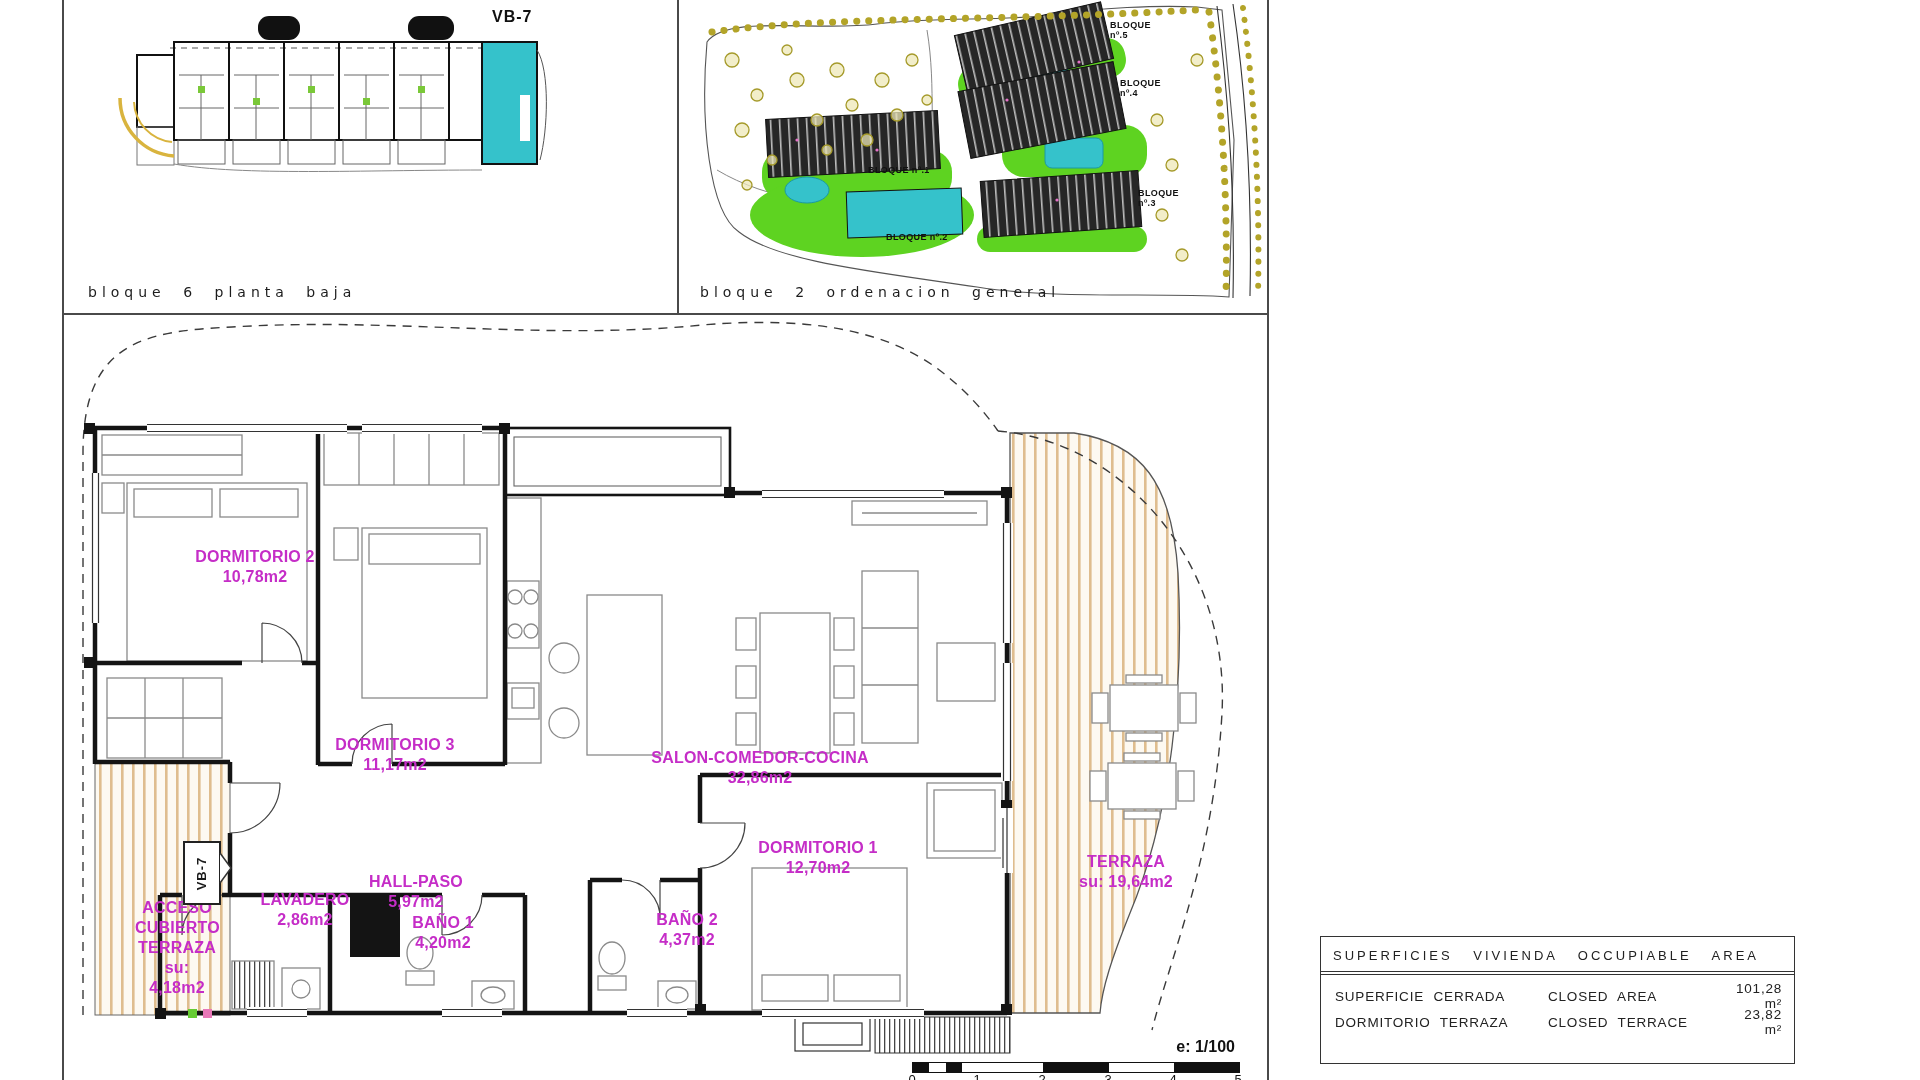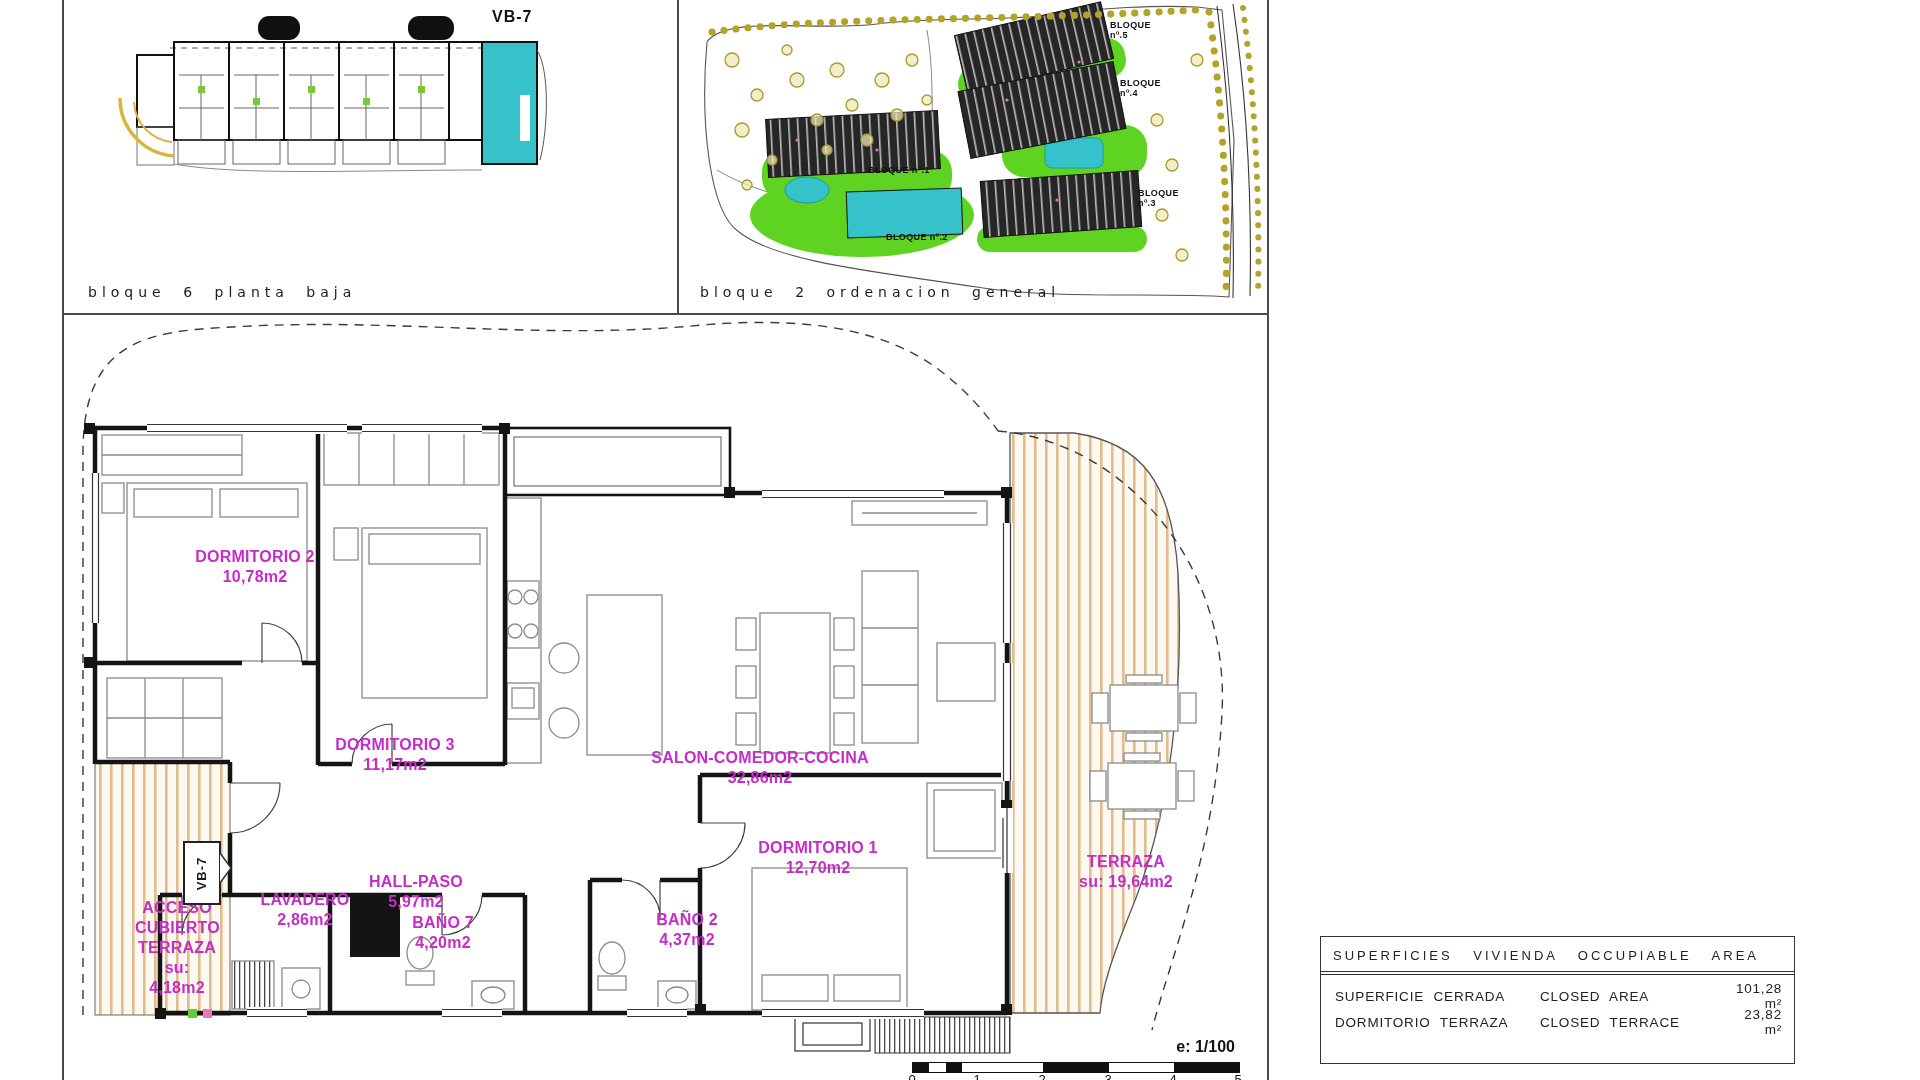"BAÑO 7" span.rname { text: 7 -> 1 }
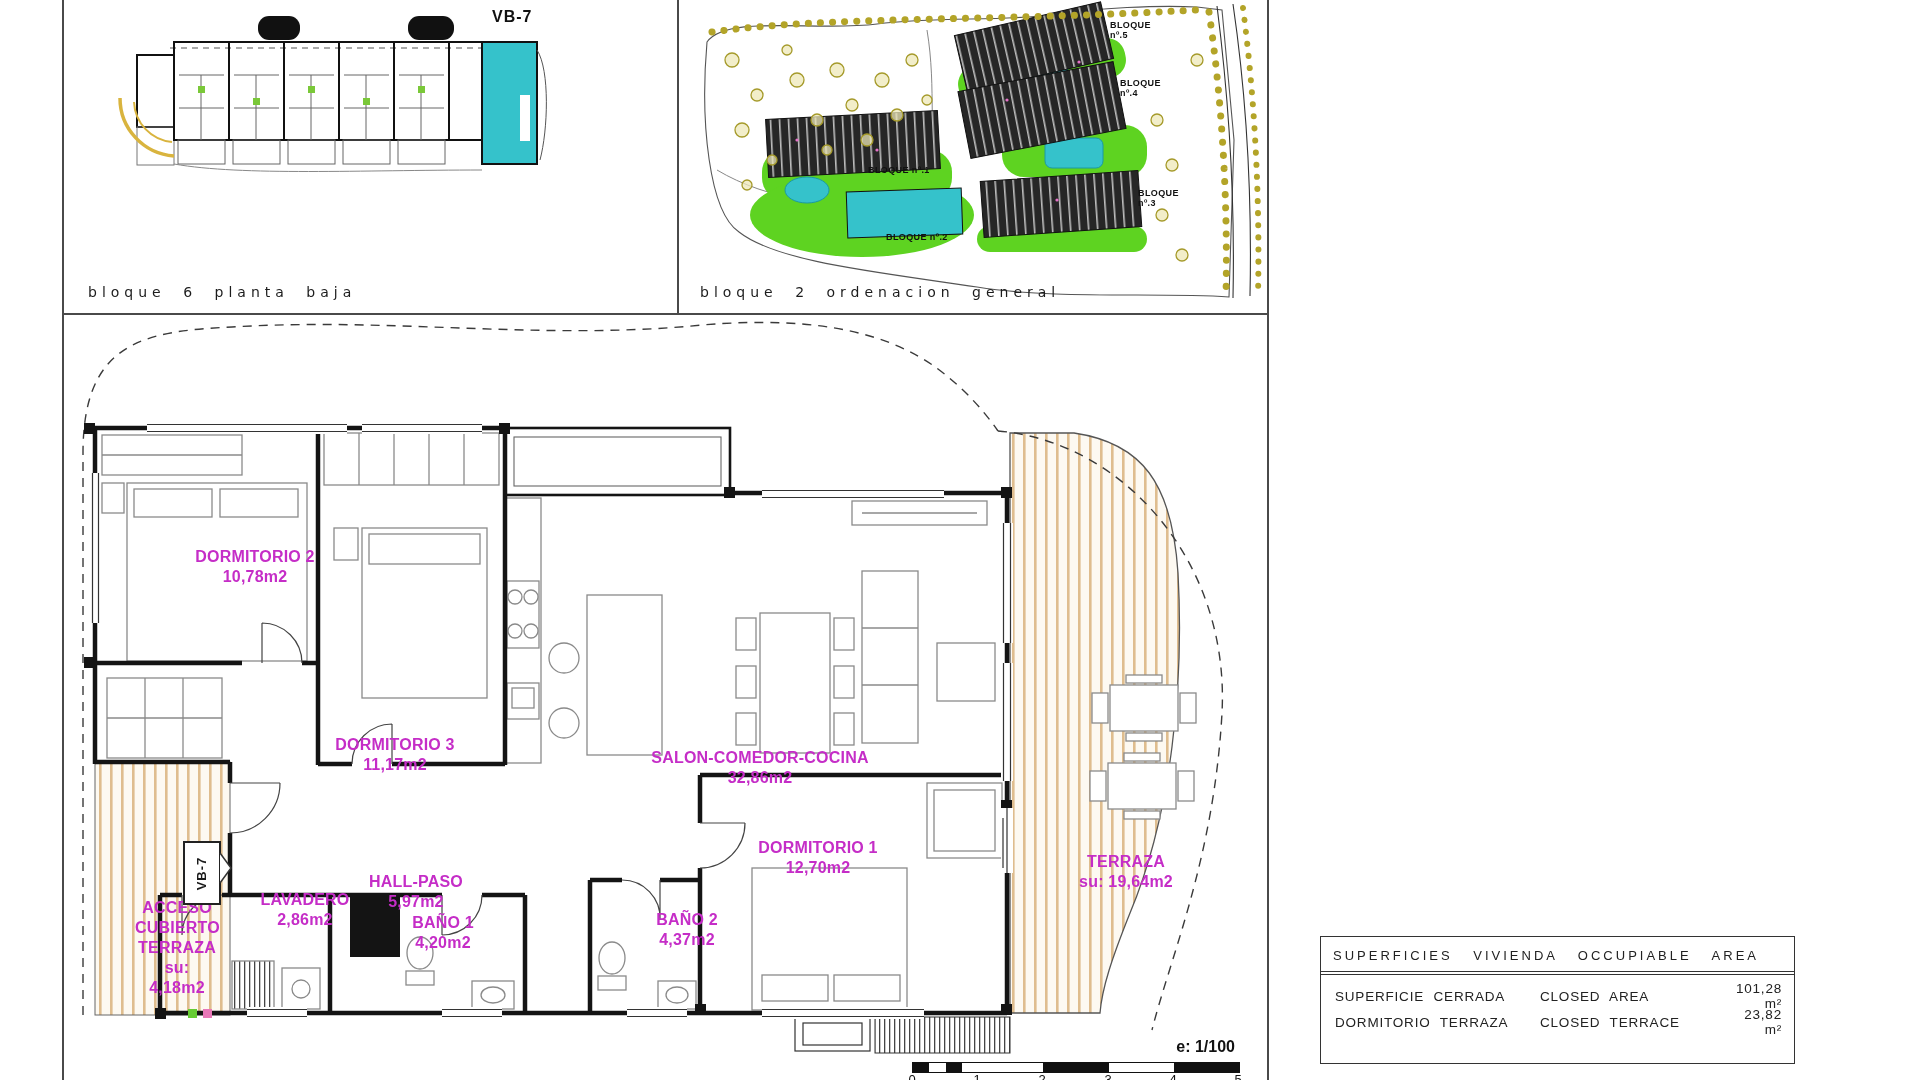"SUPERFICIE CERRADA" .area-row { gap: none -> 8px }
